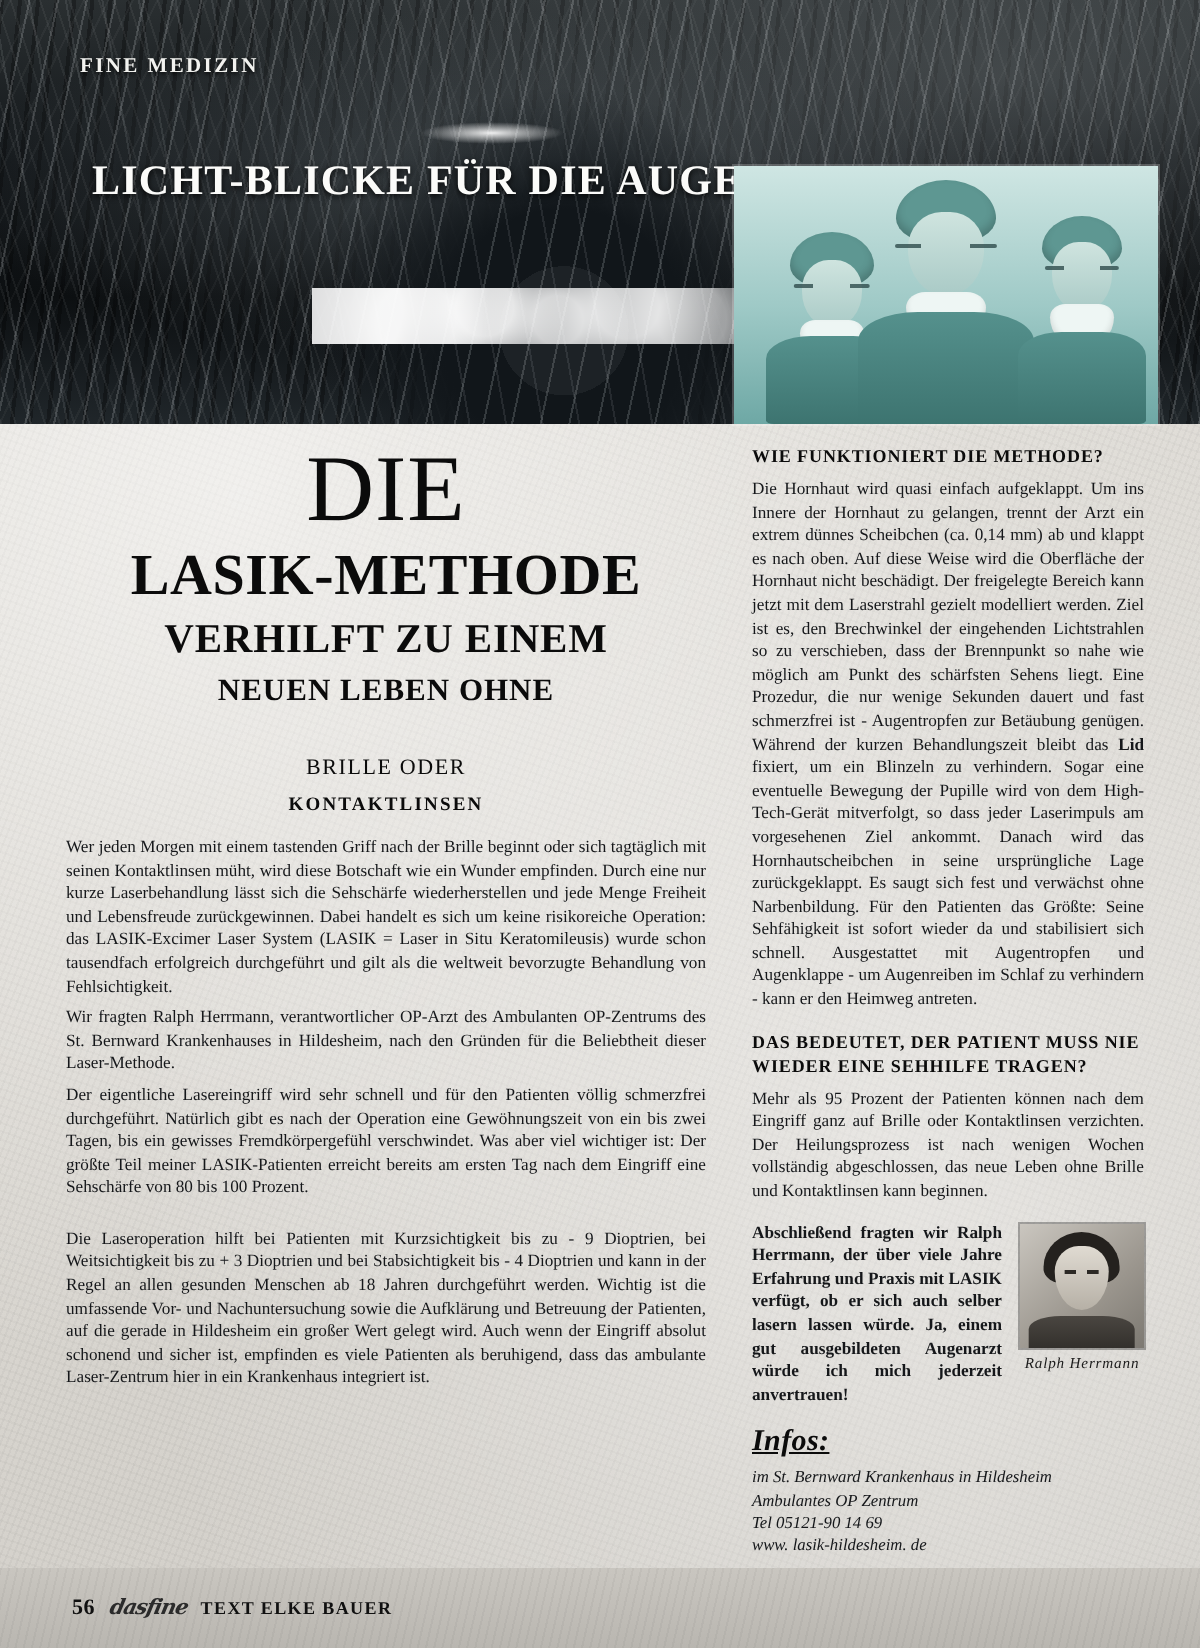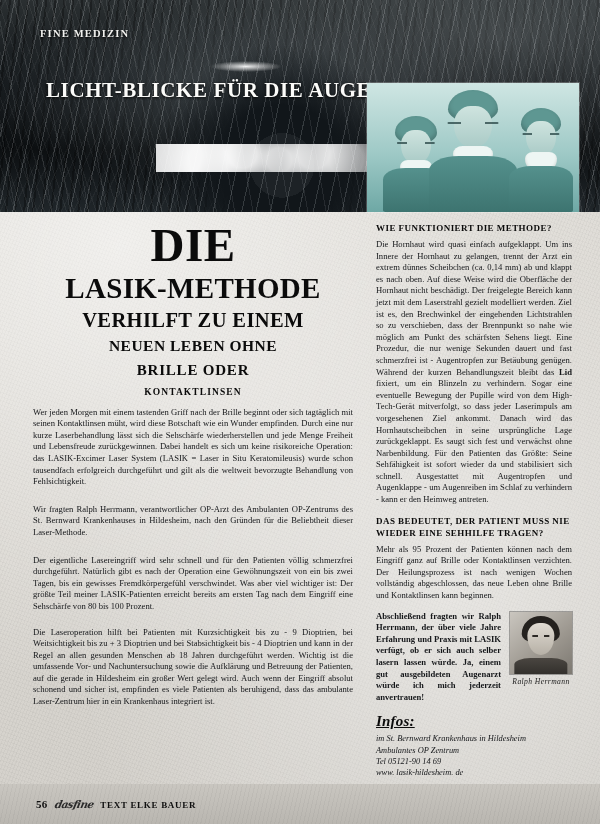"DIE" .h1 { font-weight: 700 -> 400 }
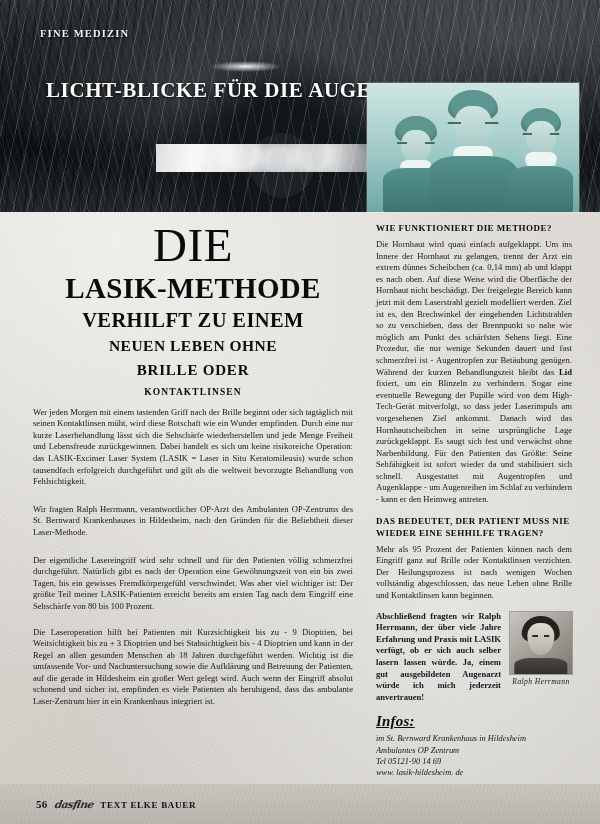"BRILLE ODER" .h5 { font-size: 15px -> 11px; font-weight: 700 -> 400; margin: 8px 0 0 -> 24px 0 0 }
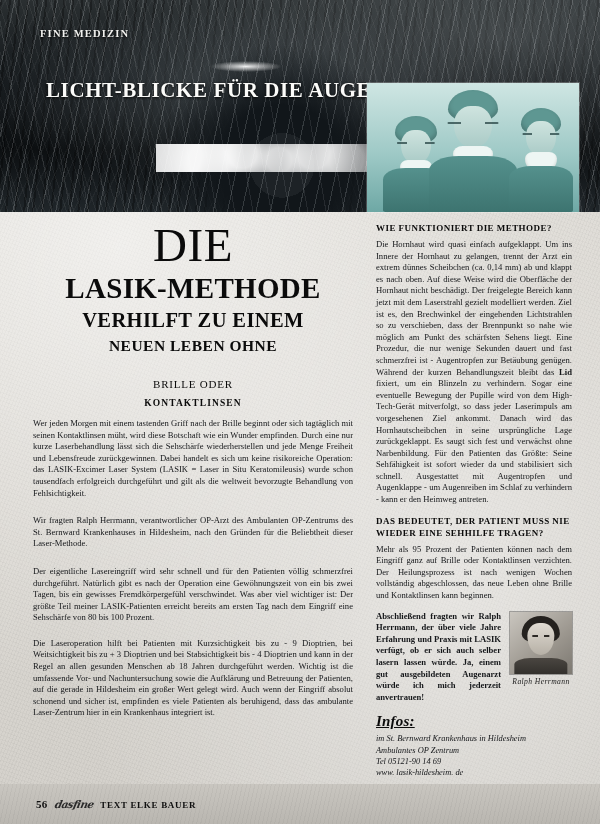"Wir fragten Ralph Herrmann," p.body + p.body { margin-top: 16px -> 4px }
